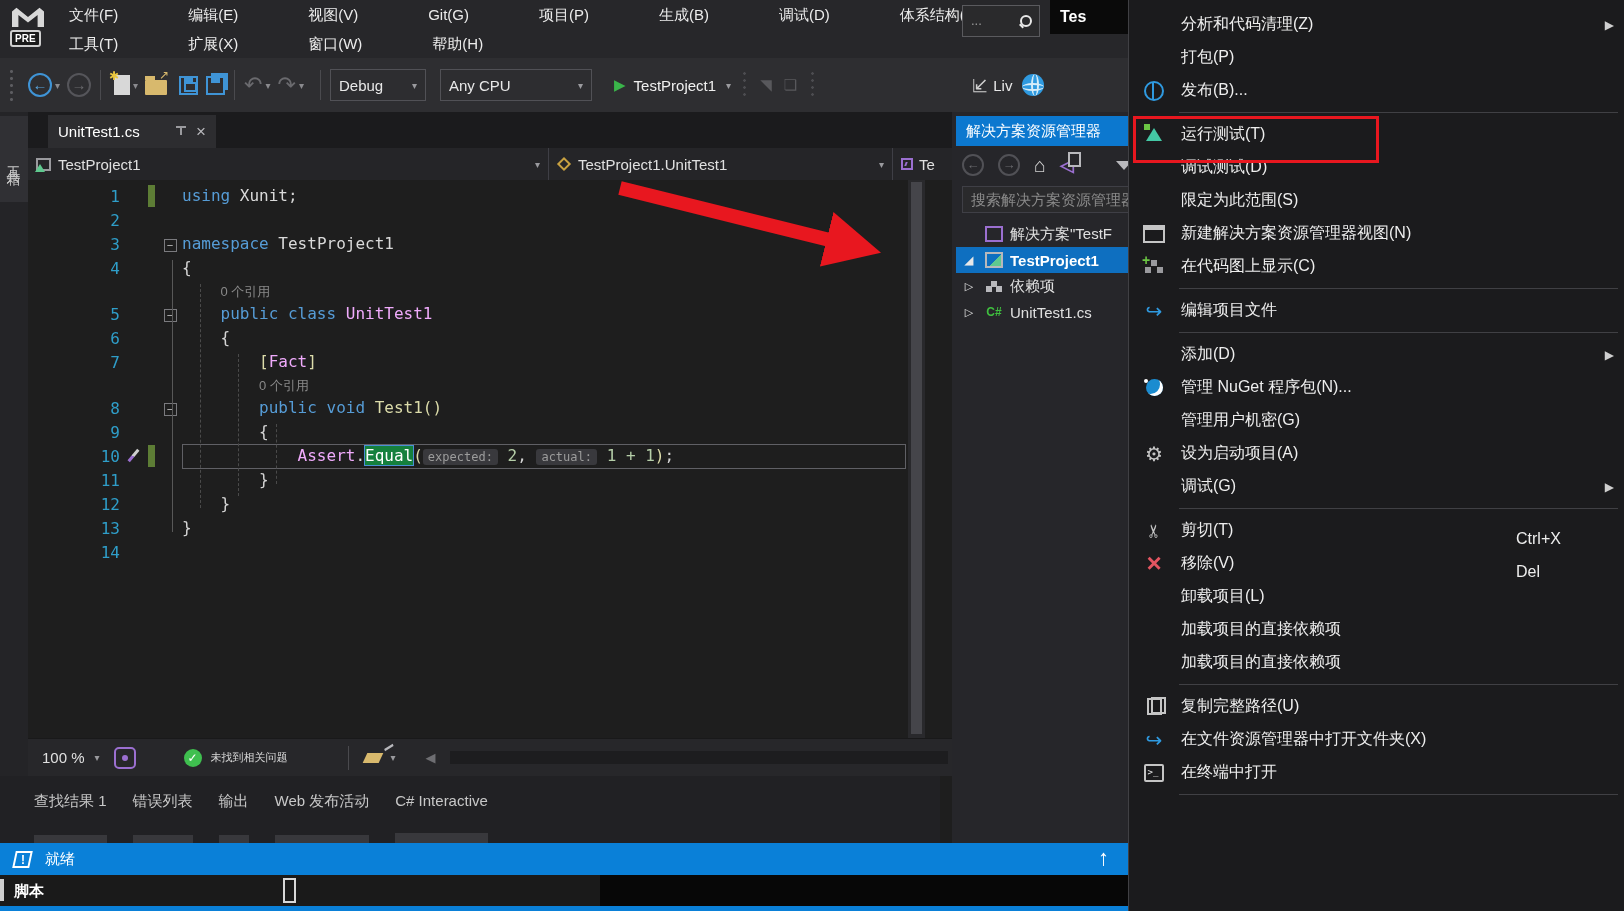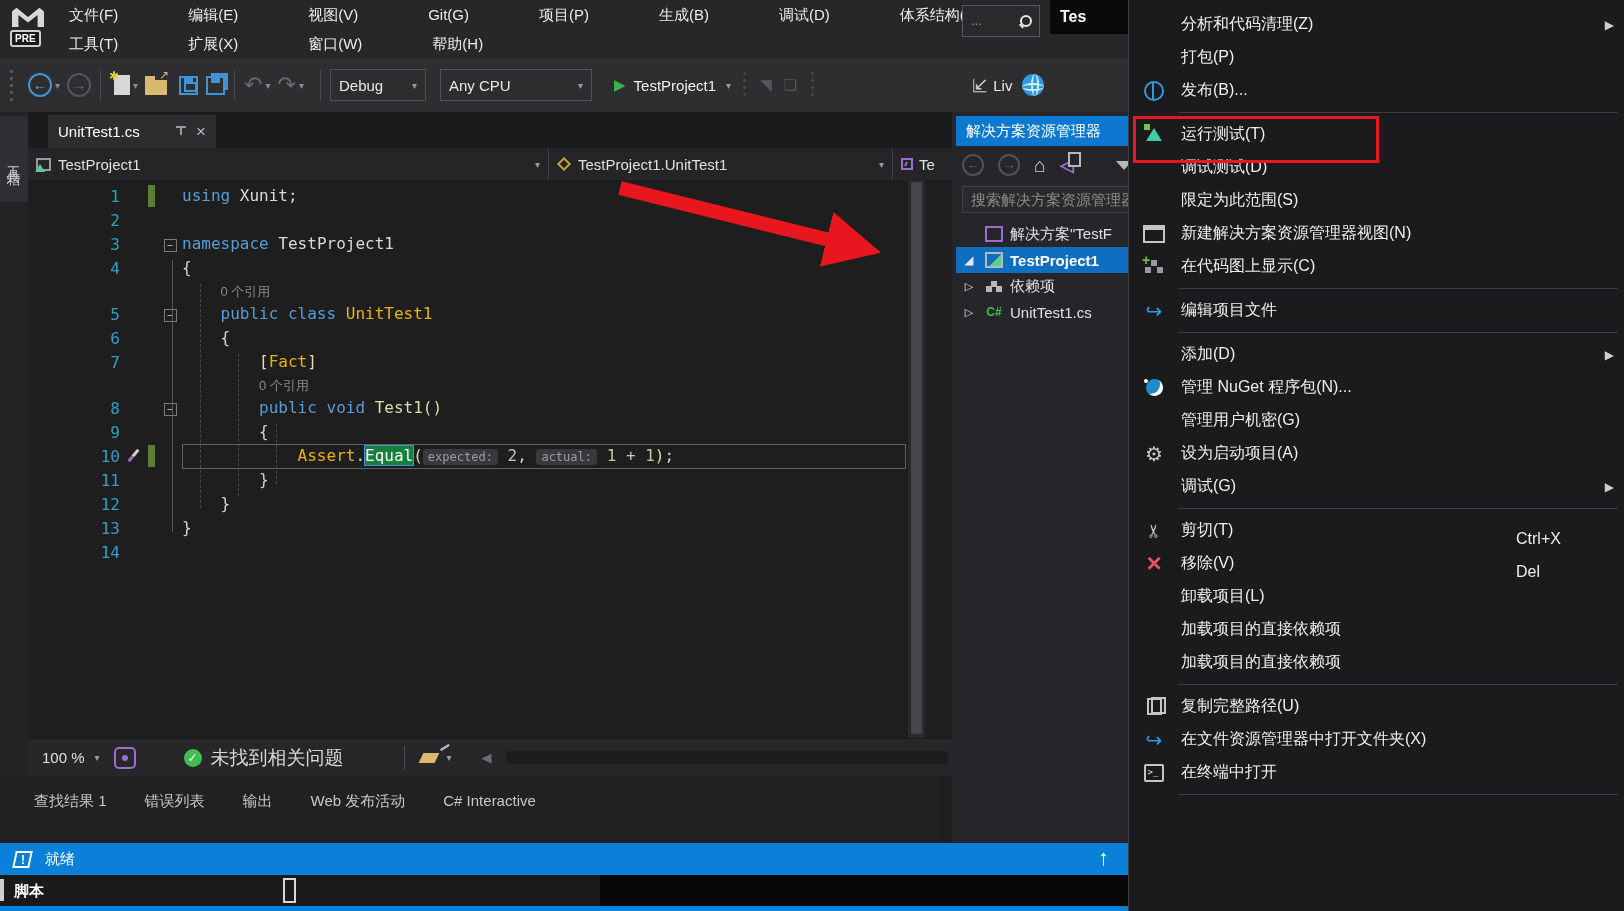"UnitTest1" .tk-ty { color: #eab308 -> #f0abfc }
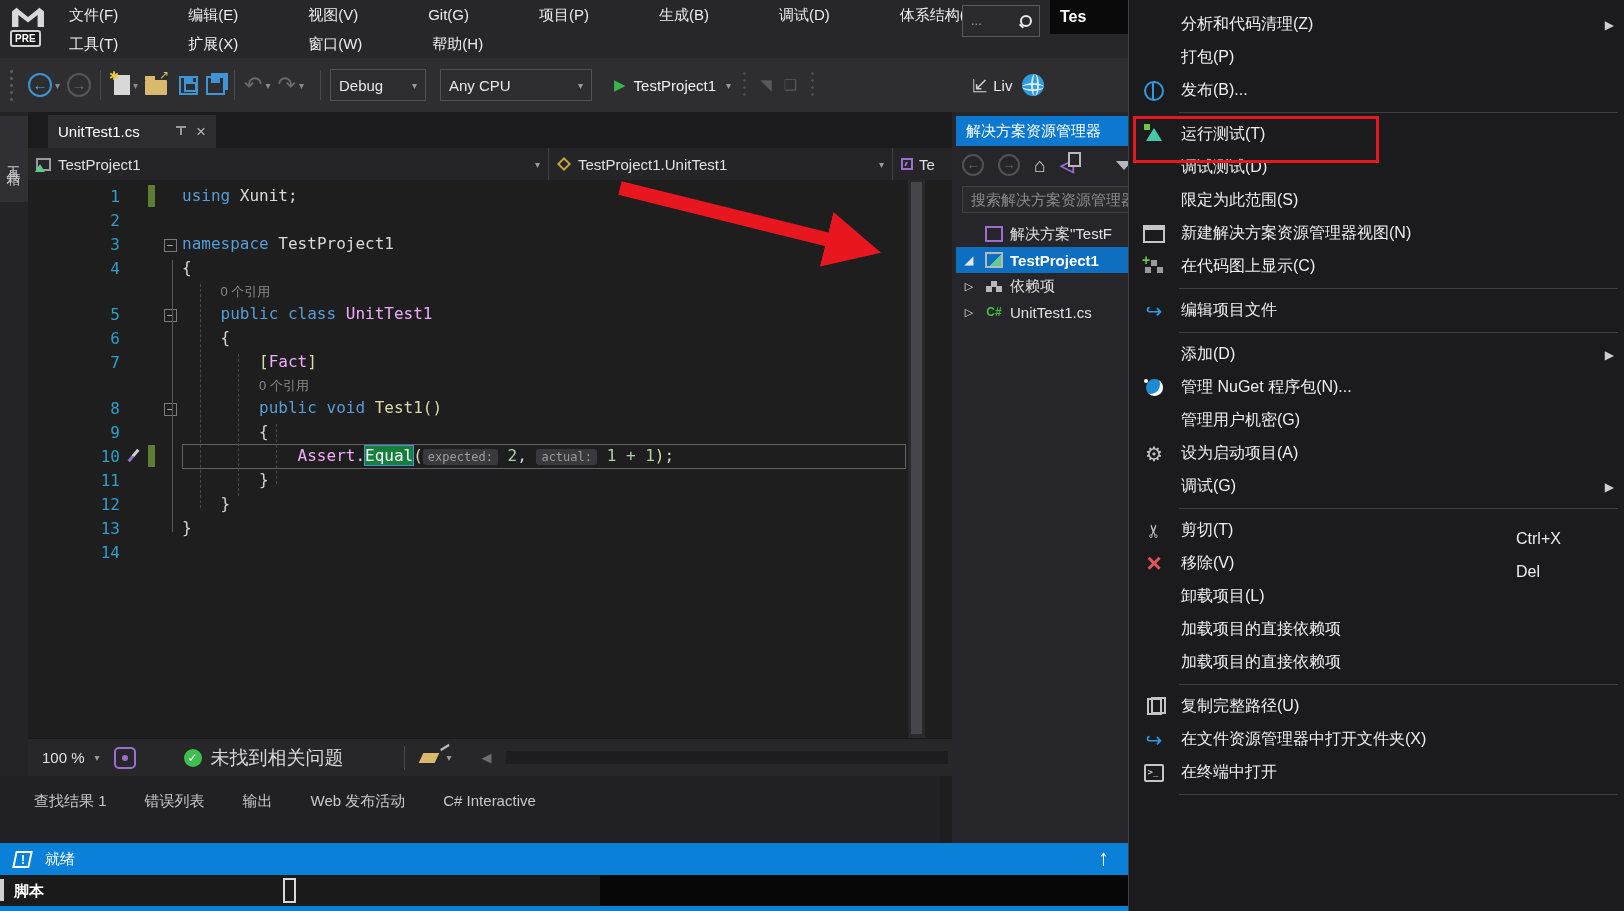"未找到相关问题" .health-text { font-size: 19px -> 11px }
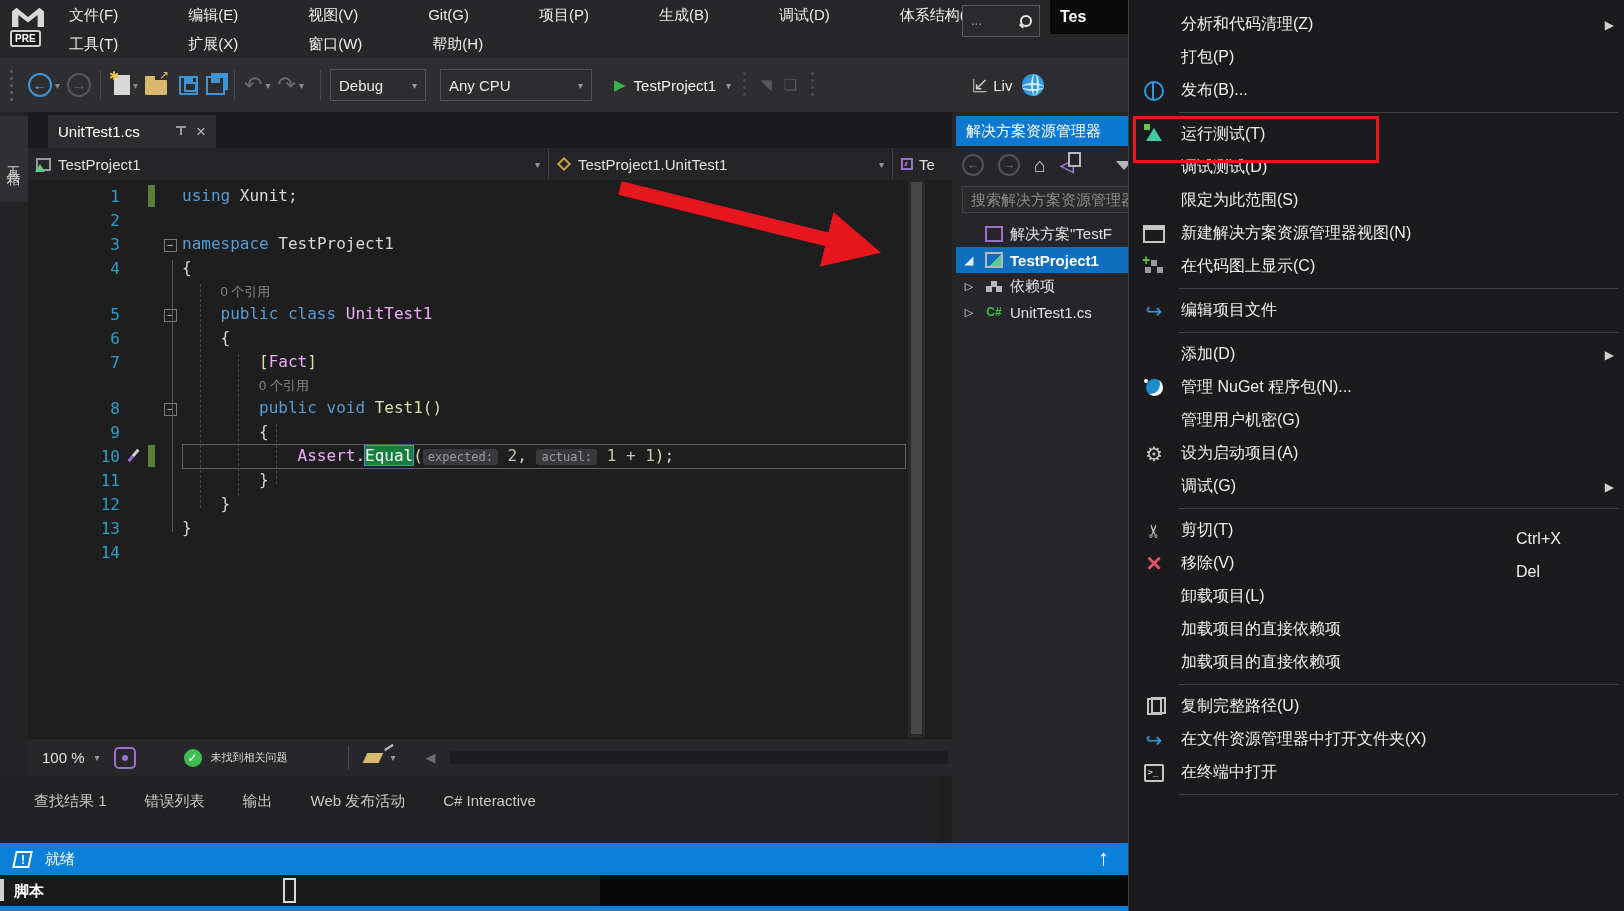"查找结果 1" .panel-tab { flex-direction: row -> column; gap: 12px -> 24px }
